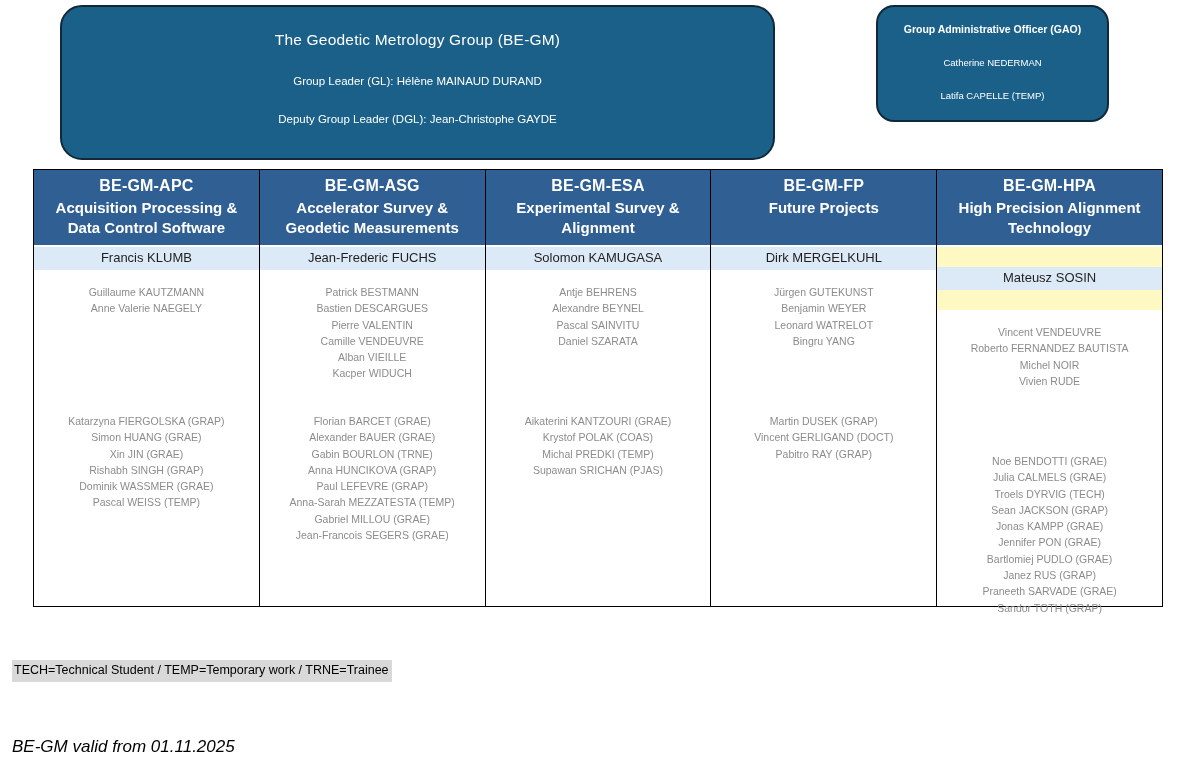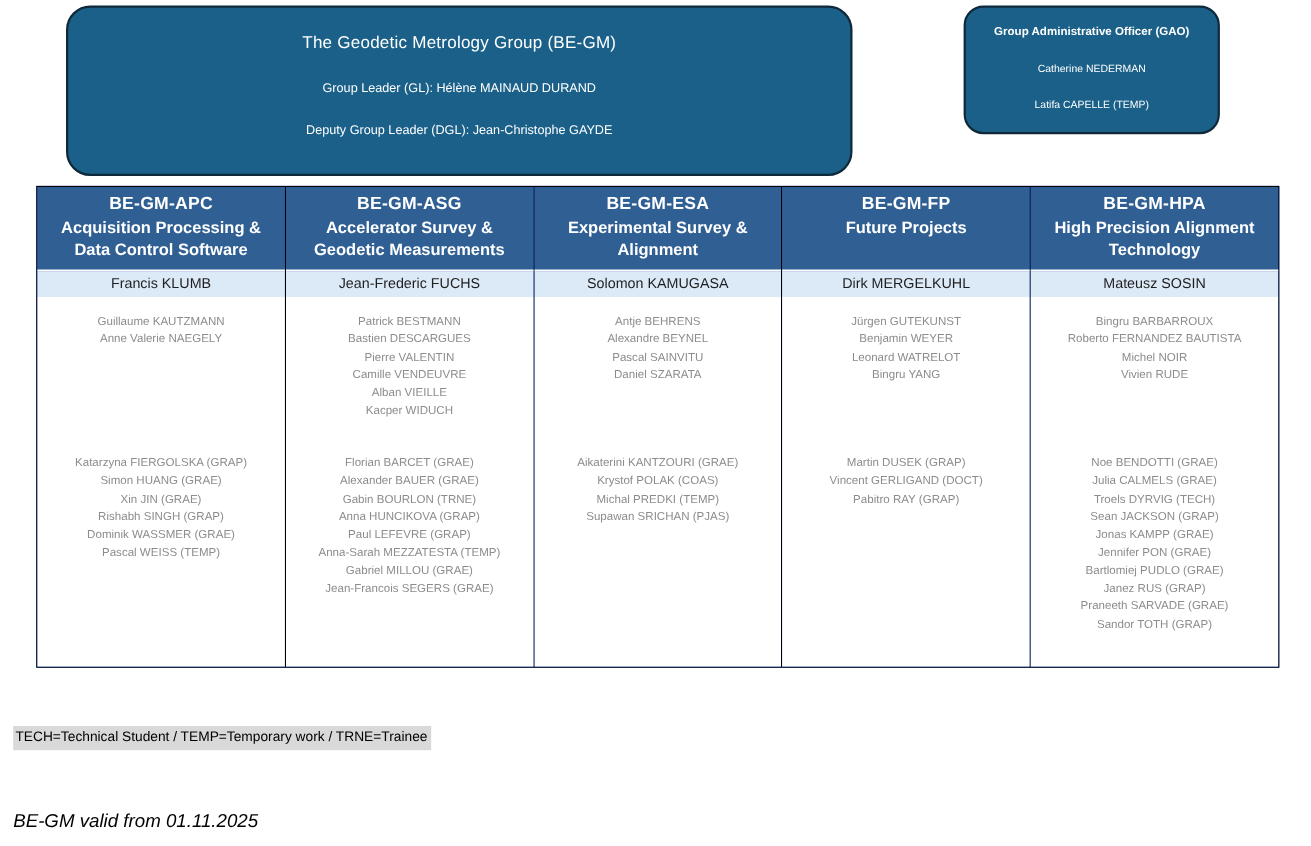"BE-GM-APC" .org-table { background: #1d4ed8 -> #fef9c3 }
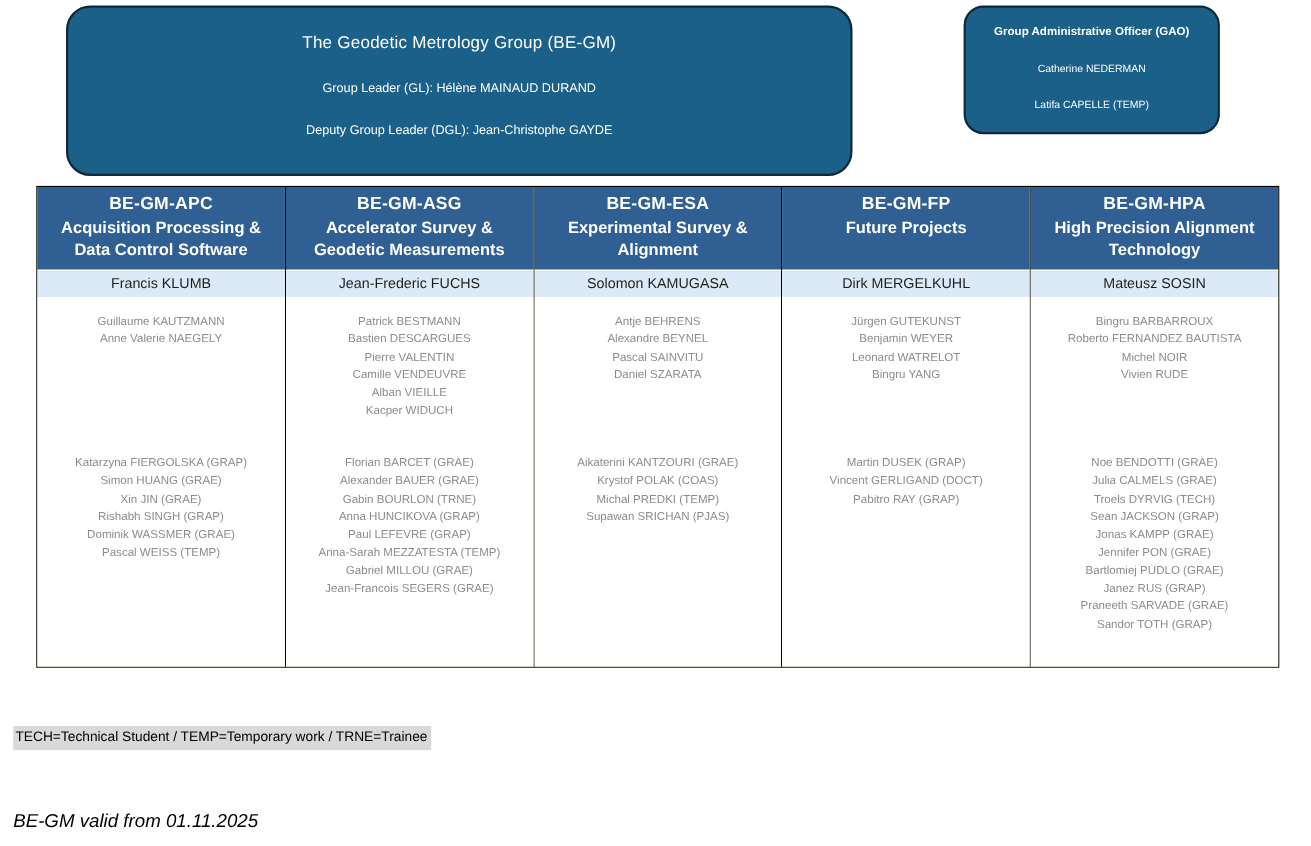"BE-GM-HPA" .org-col:last-child { gap: none -> 20px }
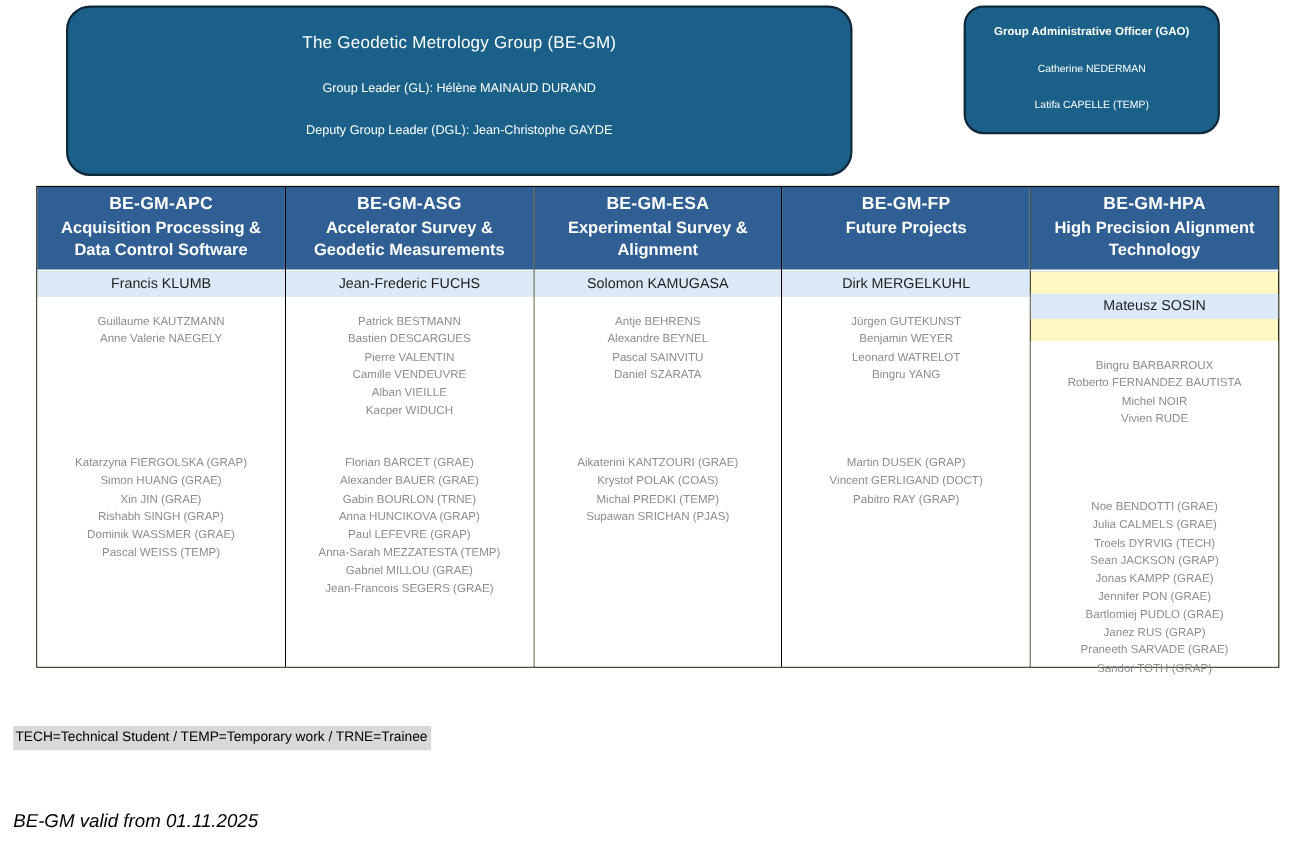"Bingru BARBARROUX" div.member { text: Bingru BARBARROUX -> Vincent VENDEUVRE }
